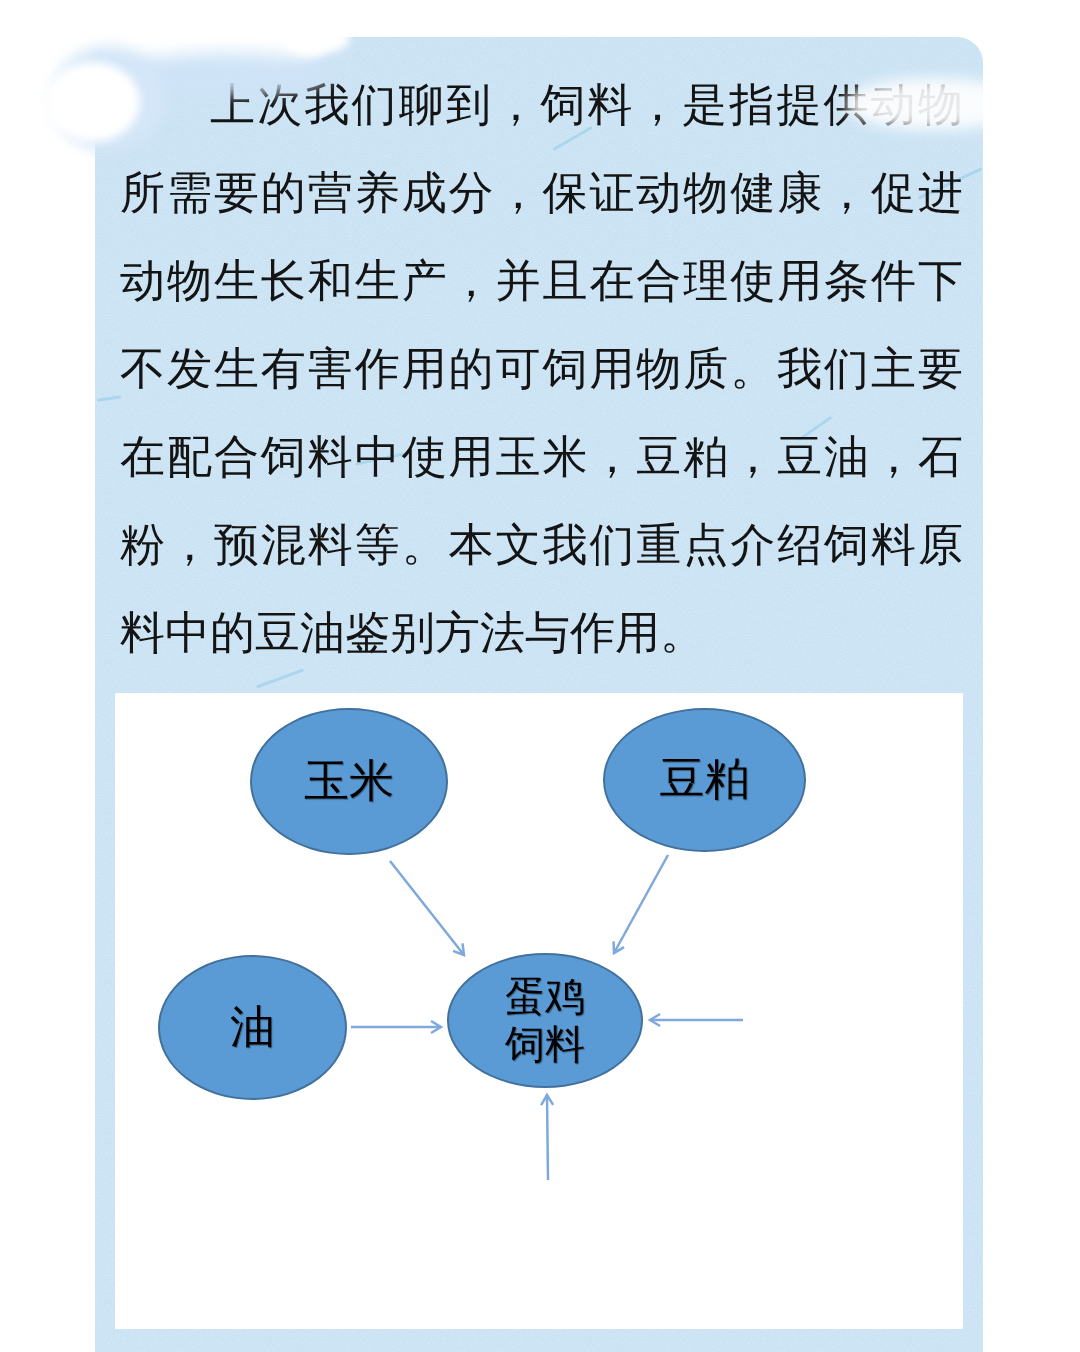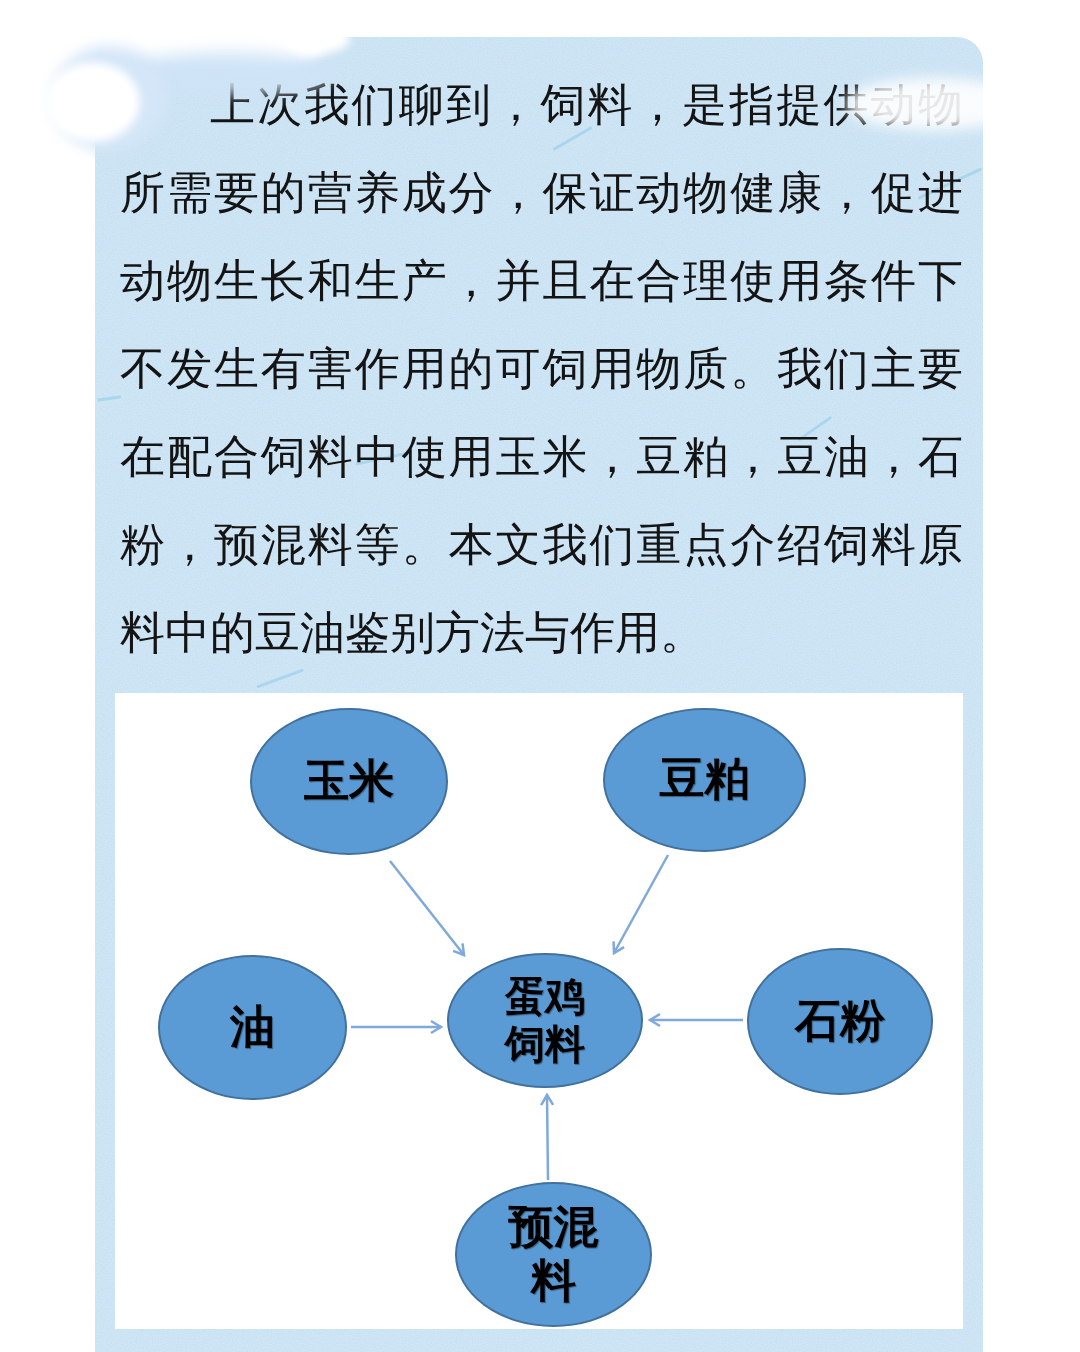"玉米" .node span { font-weight: bold -> normal; text-align: center -> right }
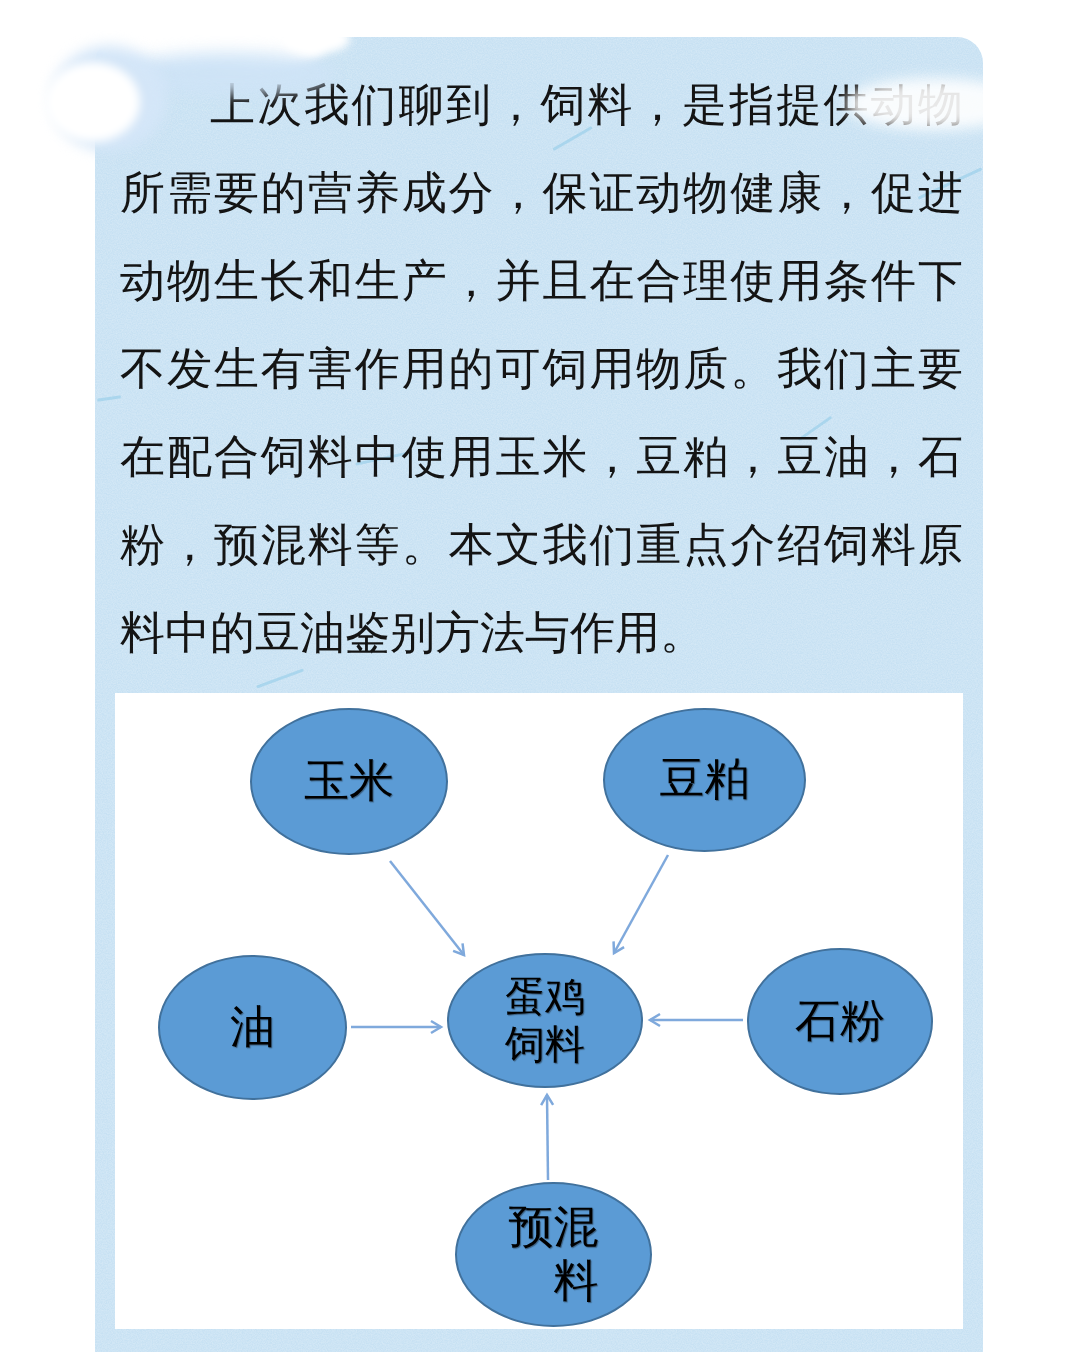"石粉" div.node { html: <div> <span>石粉</span> </div> -> none }
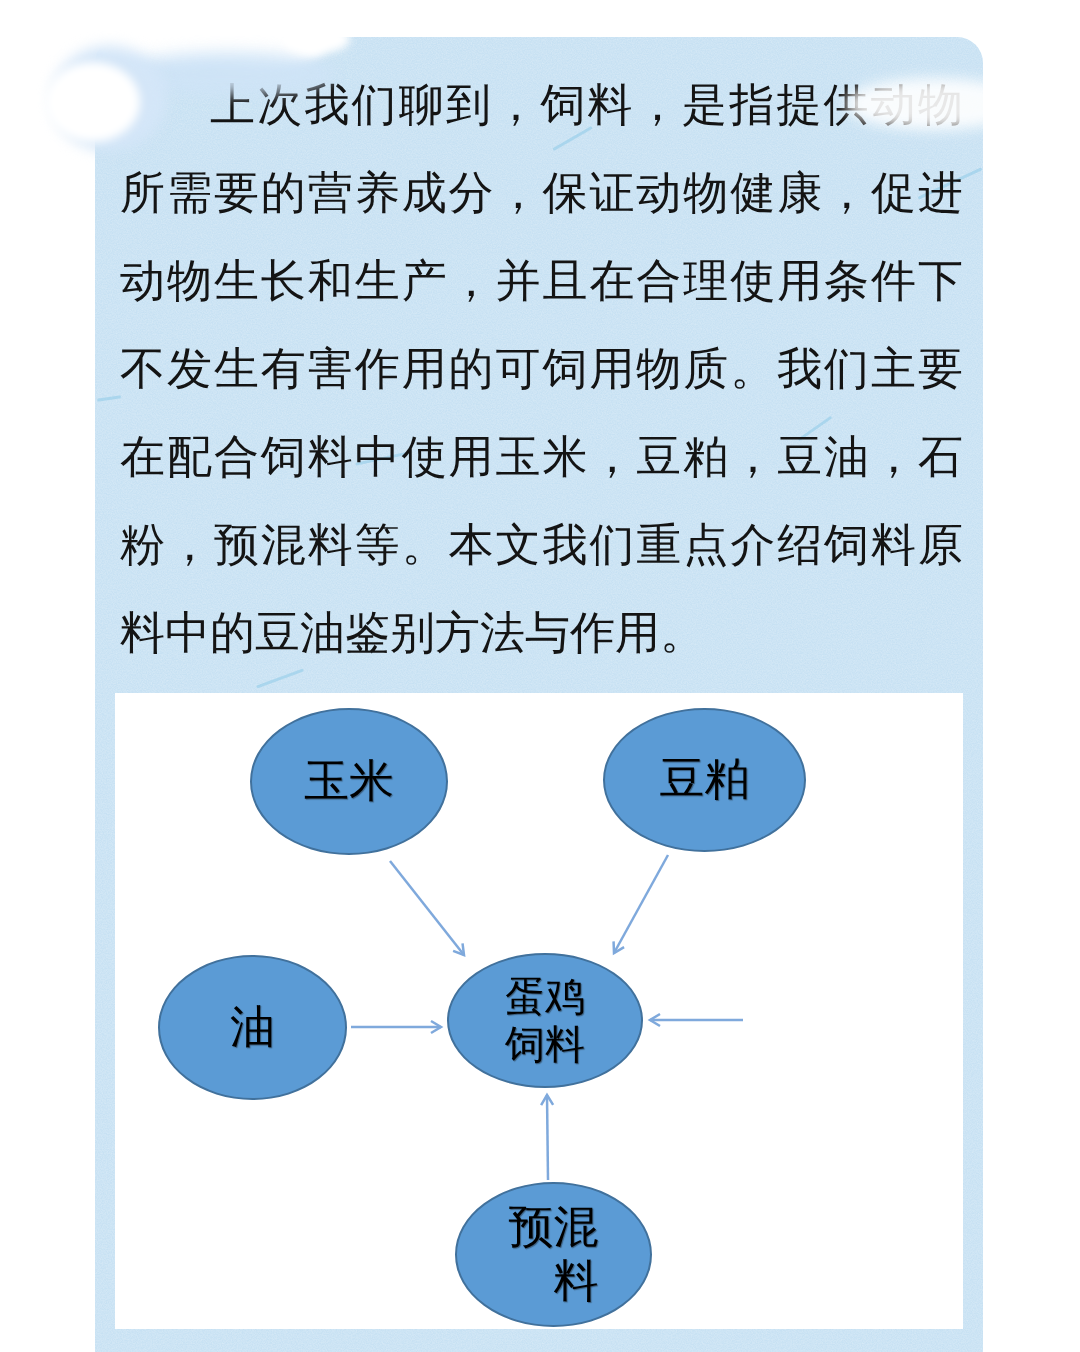"预混" div.node { html: <div> <span>预混 料</span> </div> -> none }
